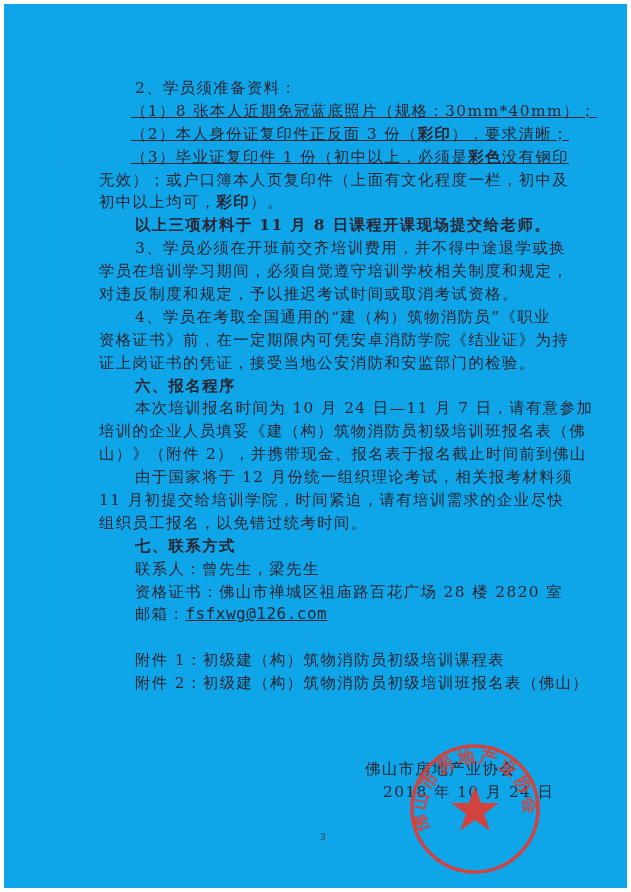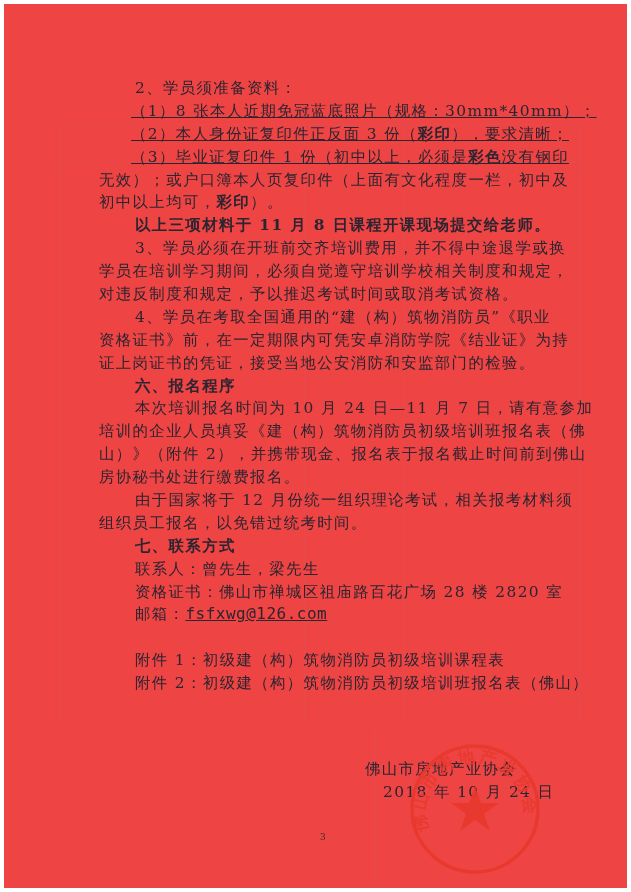"2、学员须准备资料：" .page { background: #ef4444 -> #0ea5e9 }
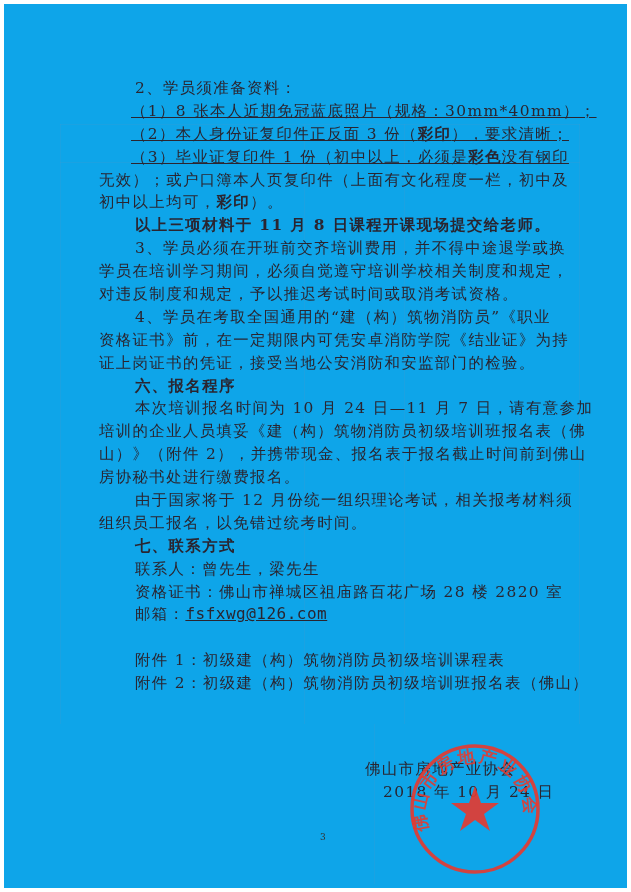"房协秘书处进行缴费报名。" div.line { html: <div>房协秘书处进行缴费报名。</div> -> none }
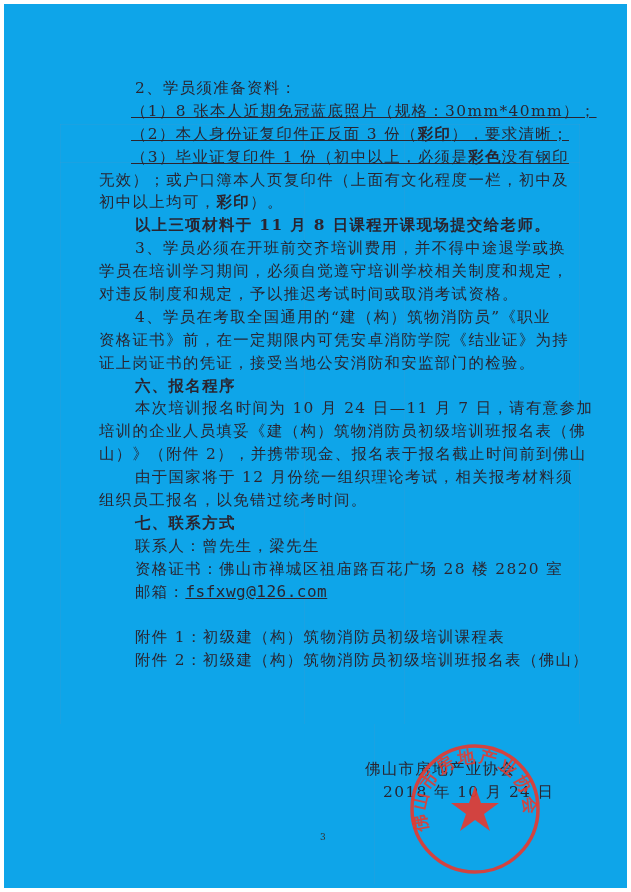"11 月初提交给培训学院，时间紧迫，请有培训需求的企业尽快" div.line { html: none -> <div>11 月初提交给培训学院，时间紧迫，请有培训需求的企业尽快</div> }
